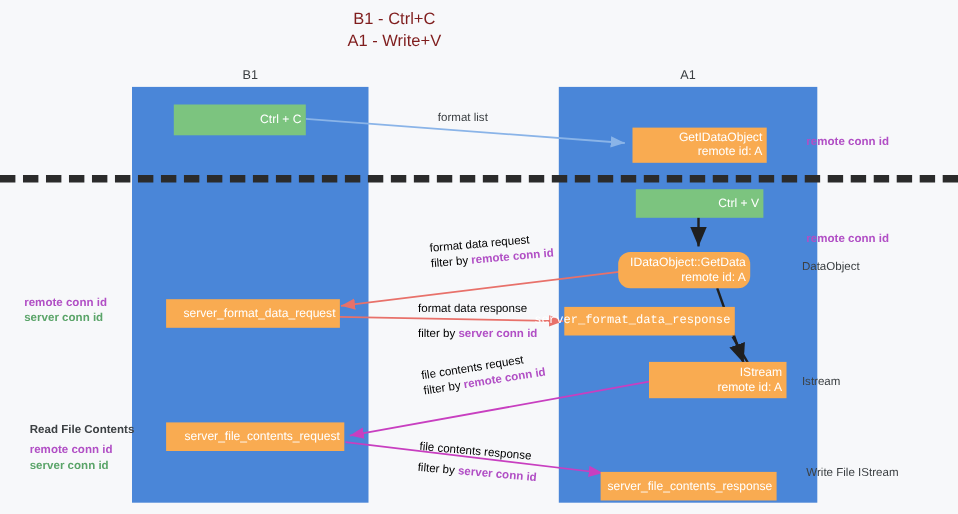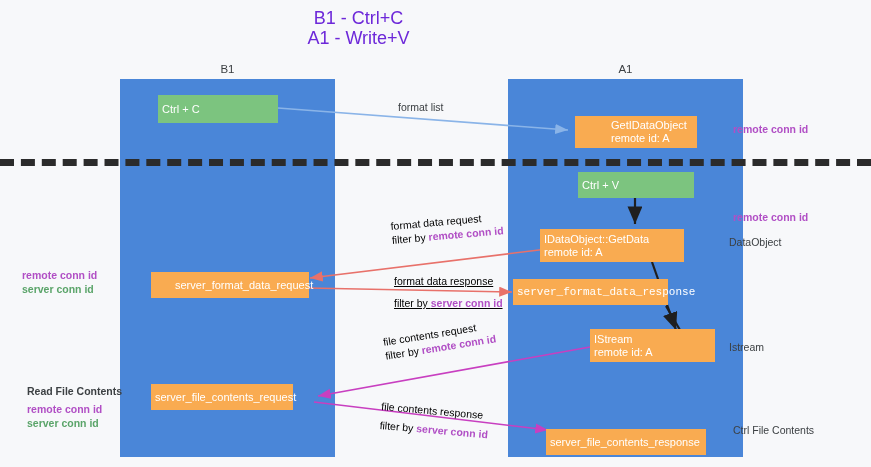"B1 - Ctrl+C" .title-block { color: #6d28d9 -> #7f1d1d; font-size: 18px -> 15px }
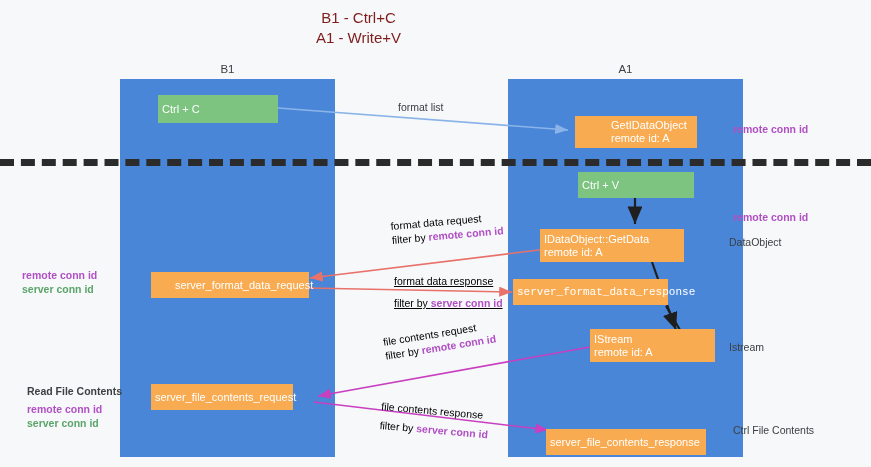"Ctrl + C" .box { align-items: flex-start -> flex-end }
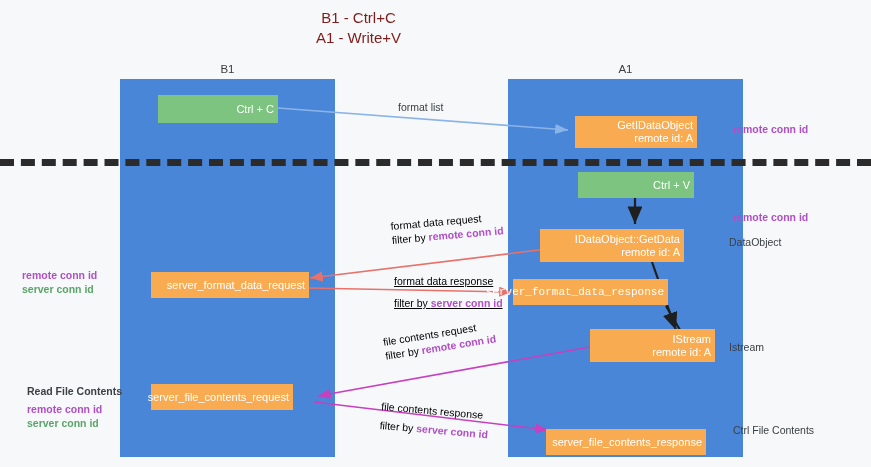"IDataObject::GetData" div.box { border-radius: none -> 11px; left: 540px -> 562px; width: 144px -> 120px }
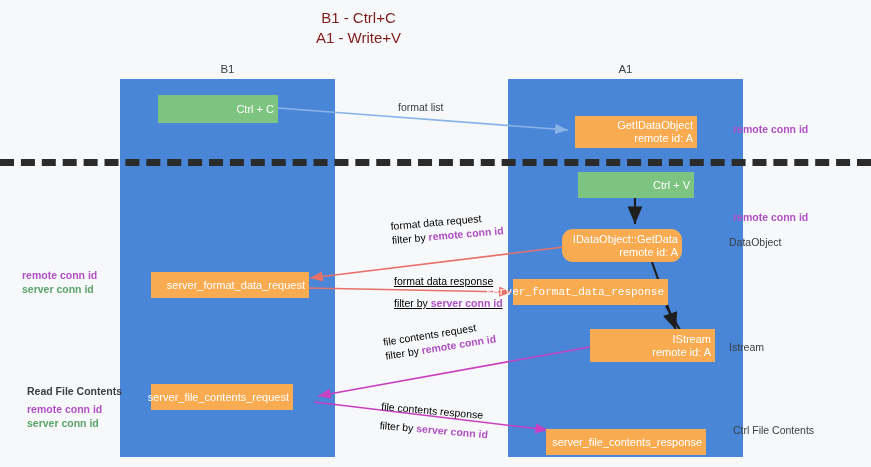"format data response" div.lbl-multi { left: 394px -> 380px; text-decoration: underline -> none }
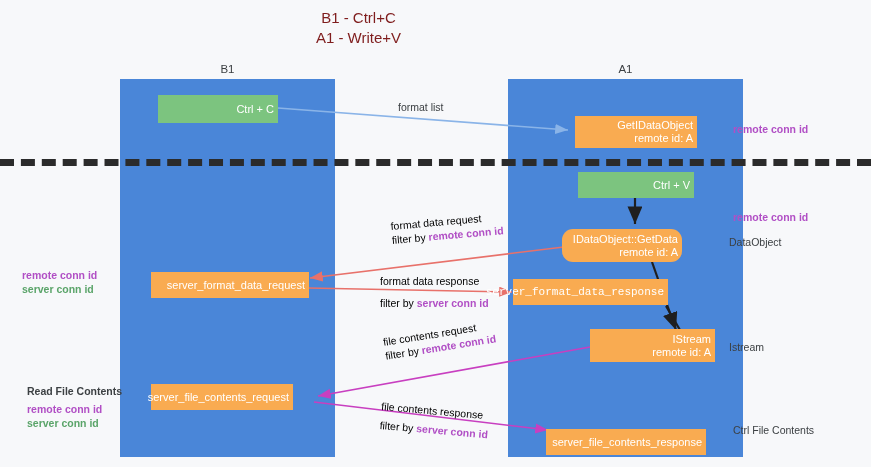"server_file_contents_request" div.box { width: 142px -> 162px }
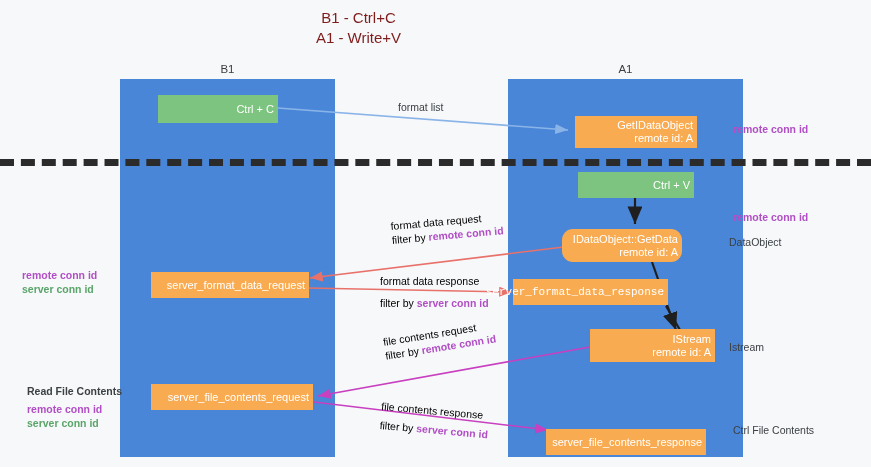"Ctrl File Contents" div.lbl { text: Ctrl File Contents -> Write File IStream }
